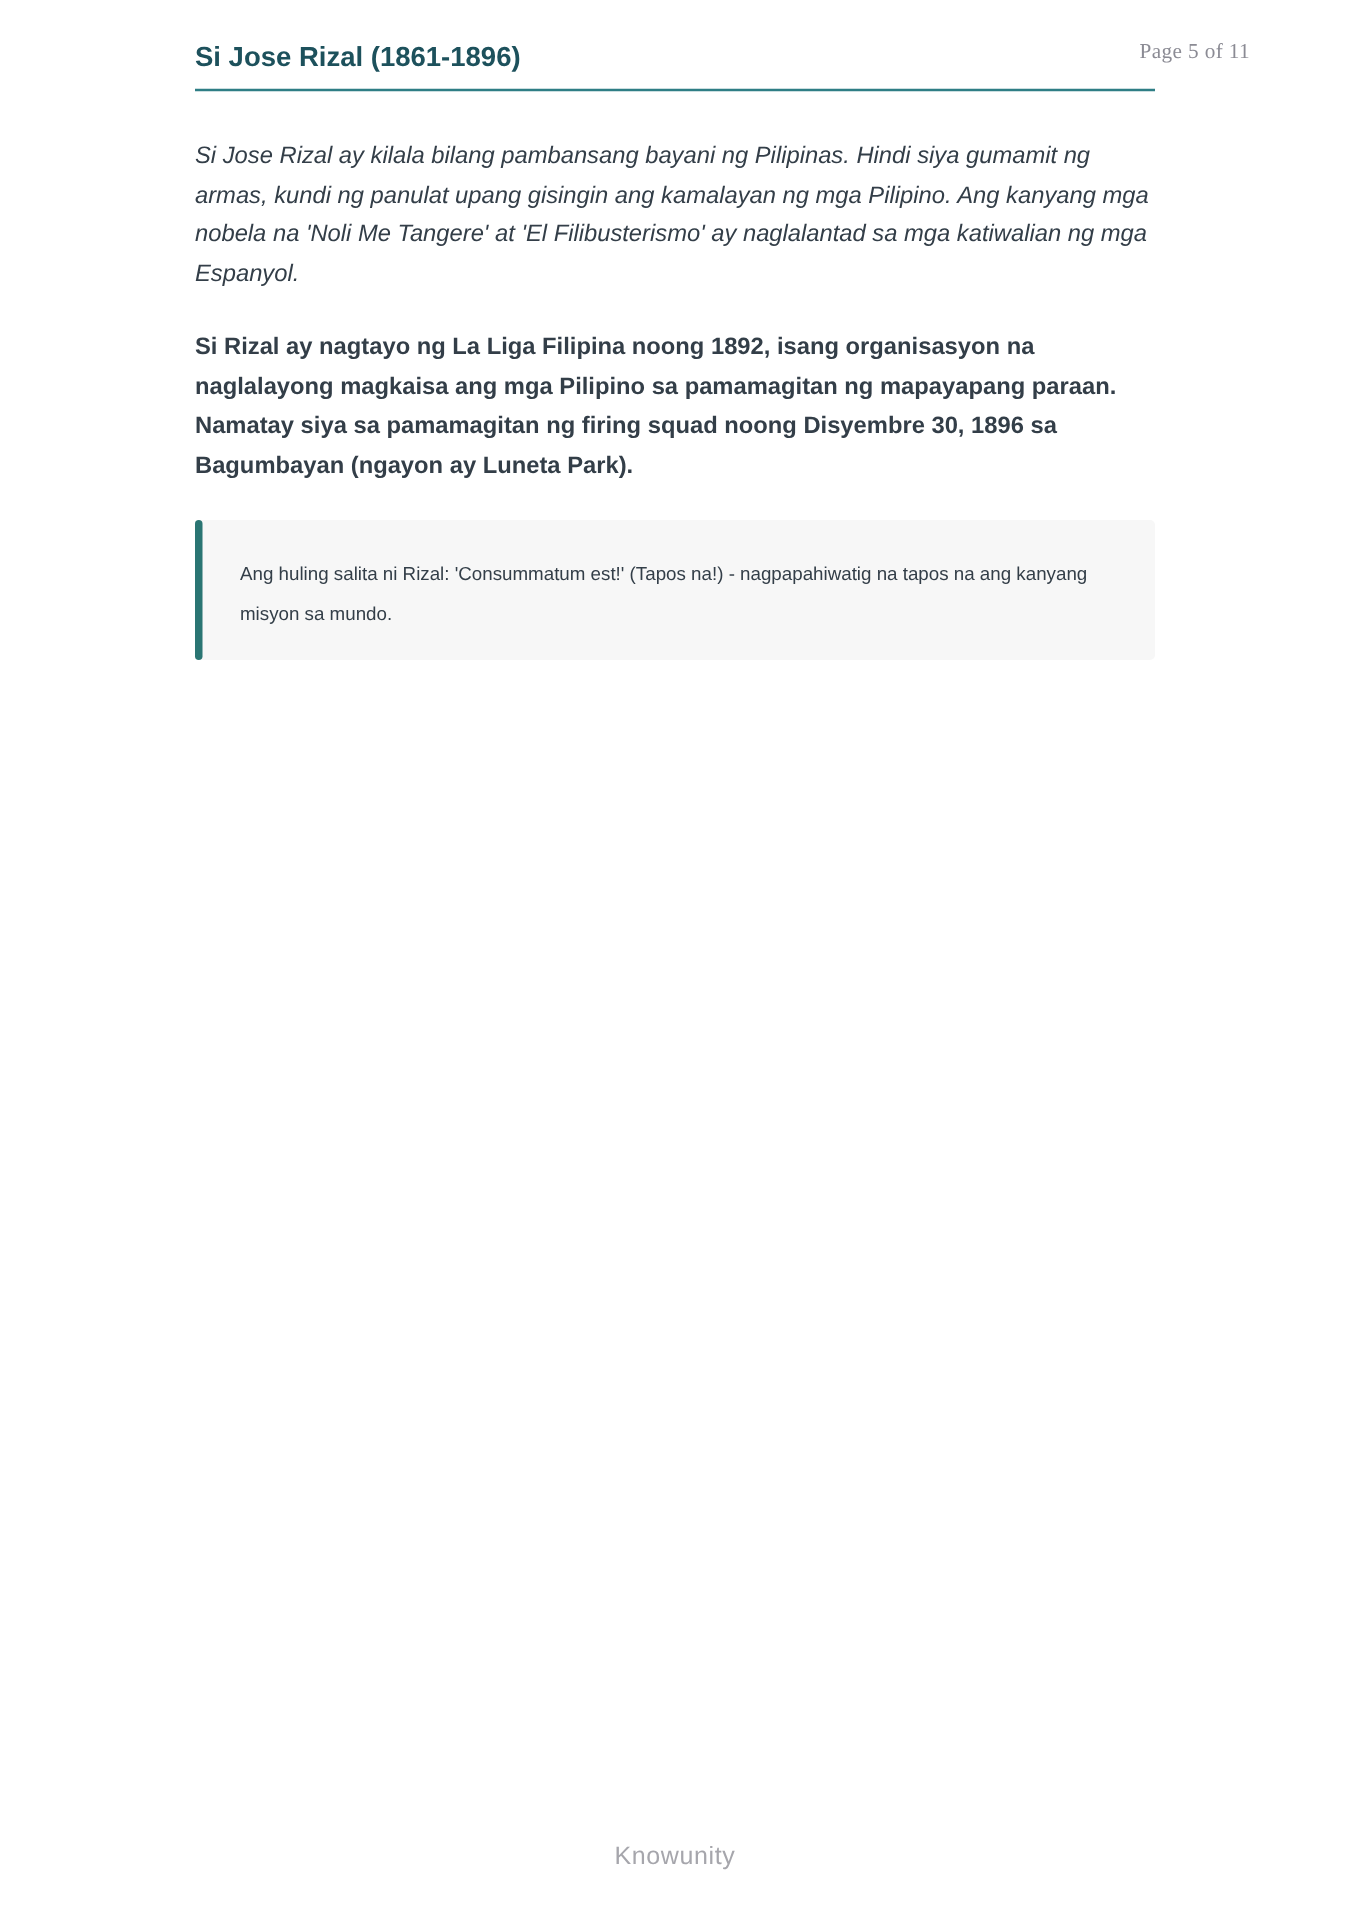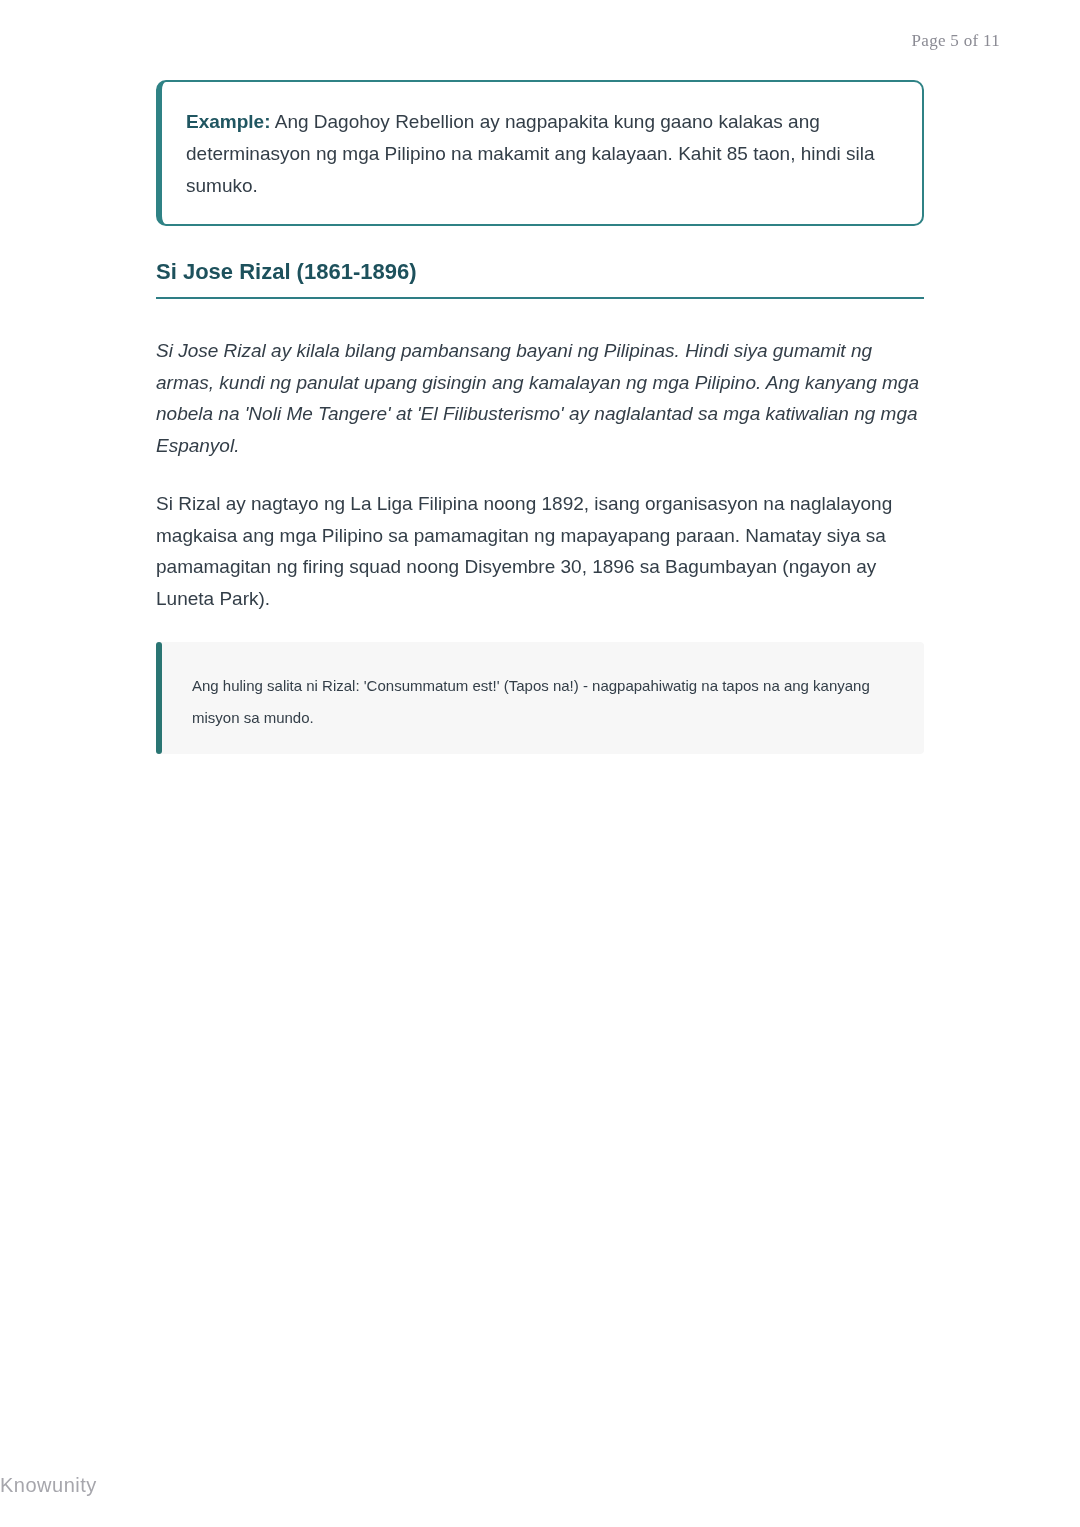"Example: Ang Dagohoy Rebellion ay" div.example-box { html: <div> <p><span>Example:</span> <span>Ang Dagohoy Rebellion ay nagpapakita kung gaano kalakas ang determinasyon ng mga Pilipino na makamit ang kalayaan. Kahit 85 taon, hindi sila sumuko.</span></p> </div> -> none }
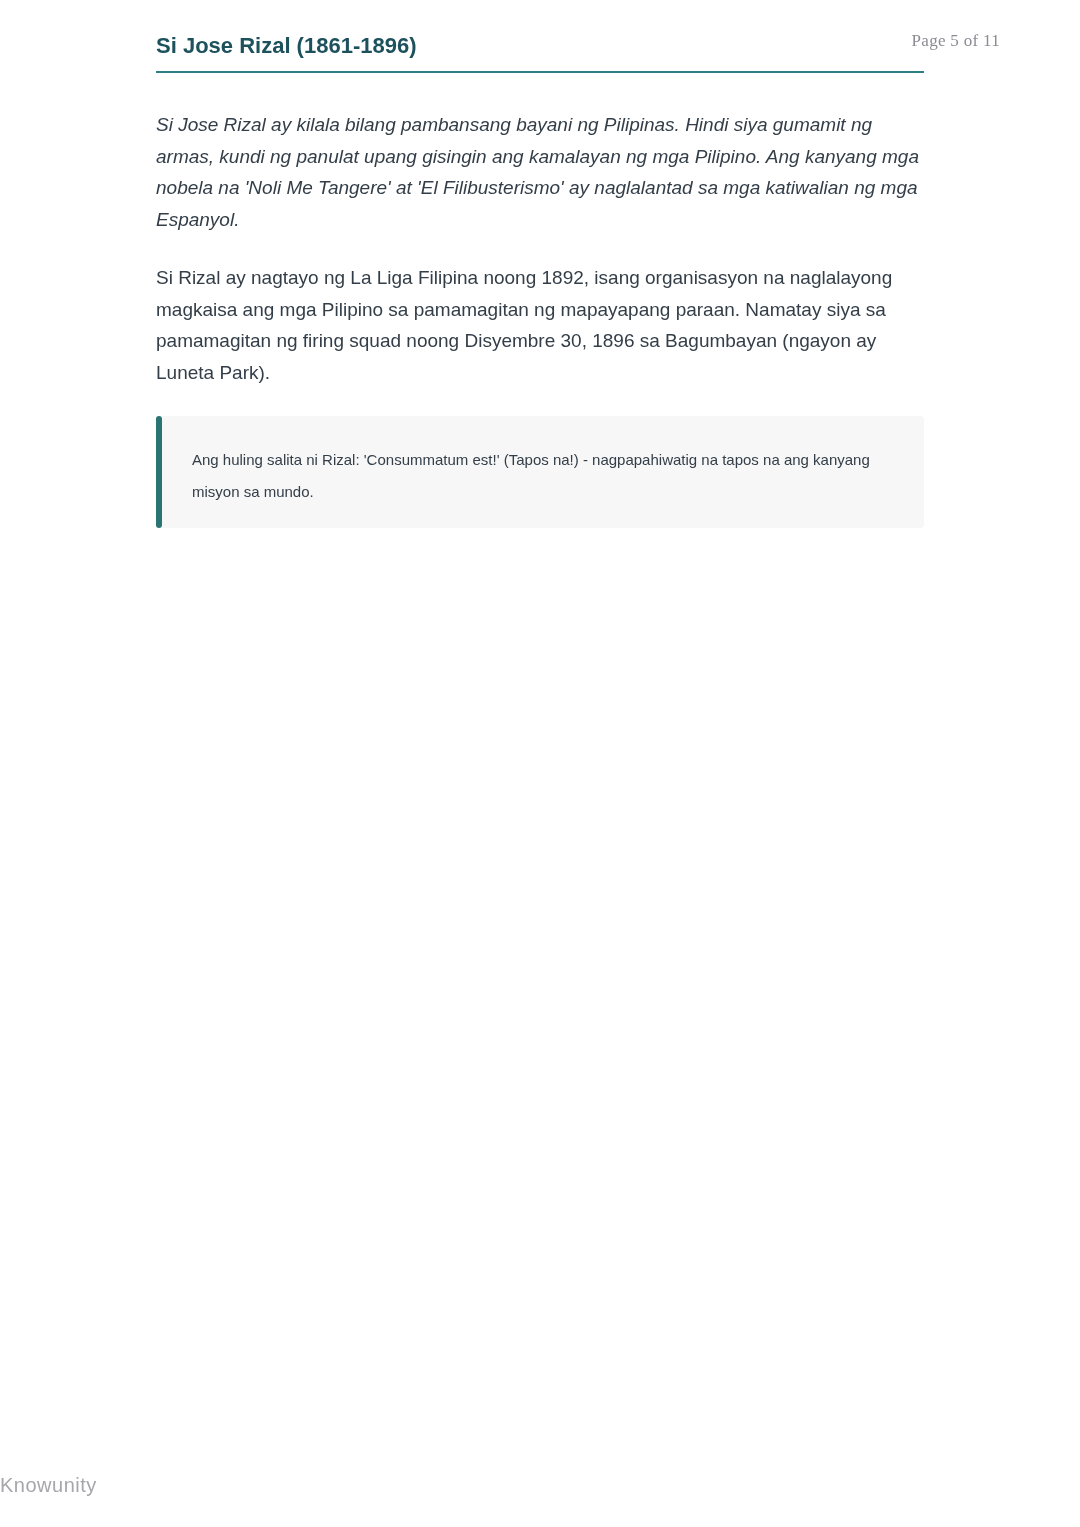"Si Rizal ay nagtayo ng" .body-para.second { font-weight: none -> bold }
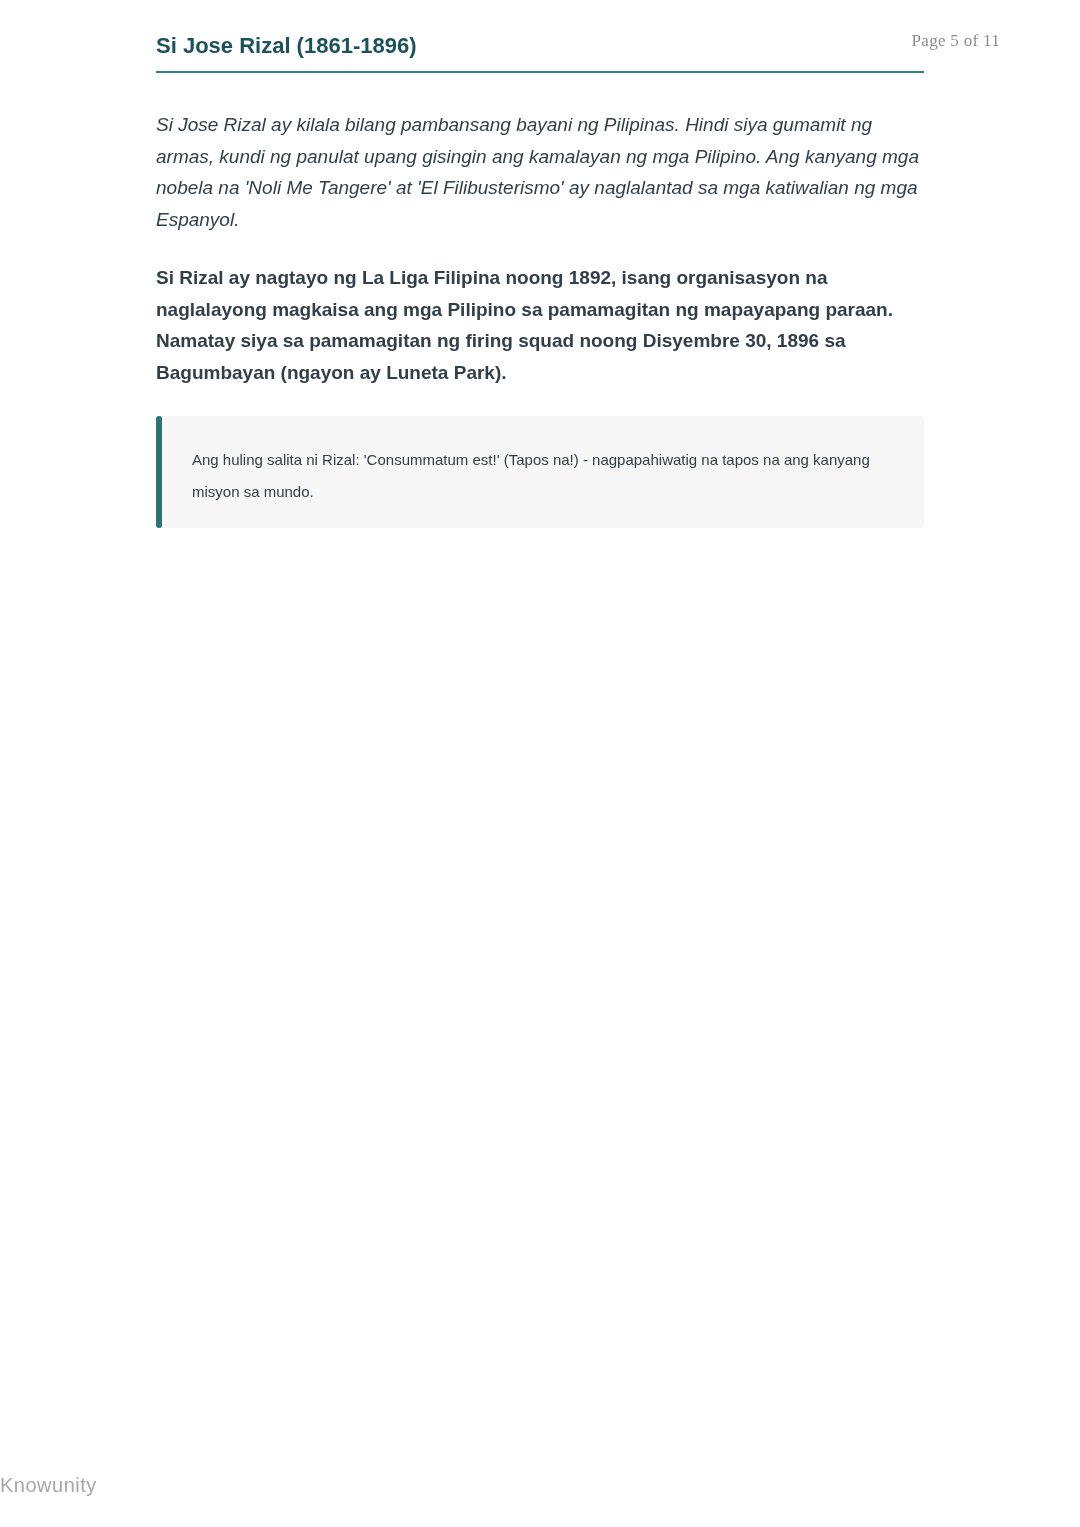"Knowunity" .footer-brand { text-align: none -> center }
